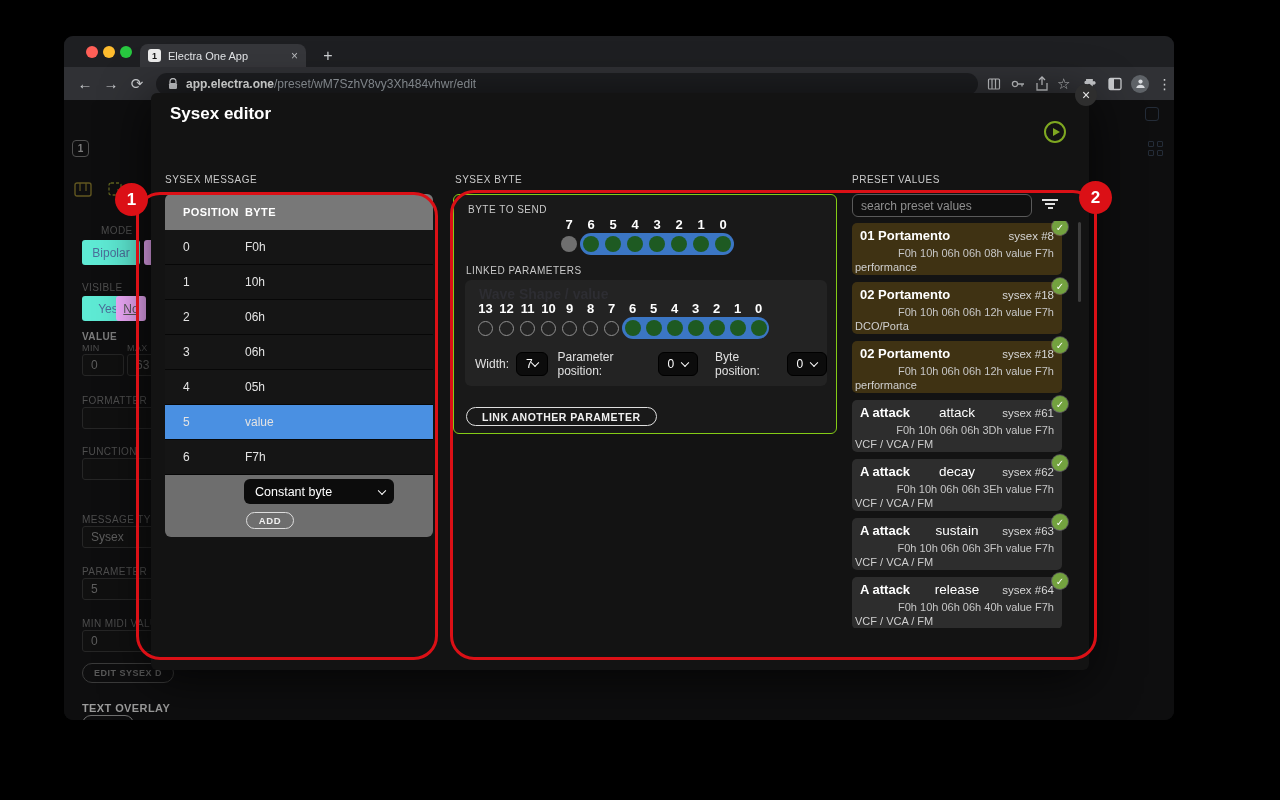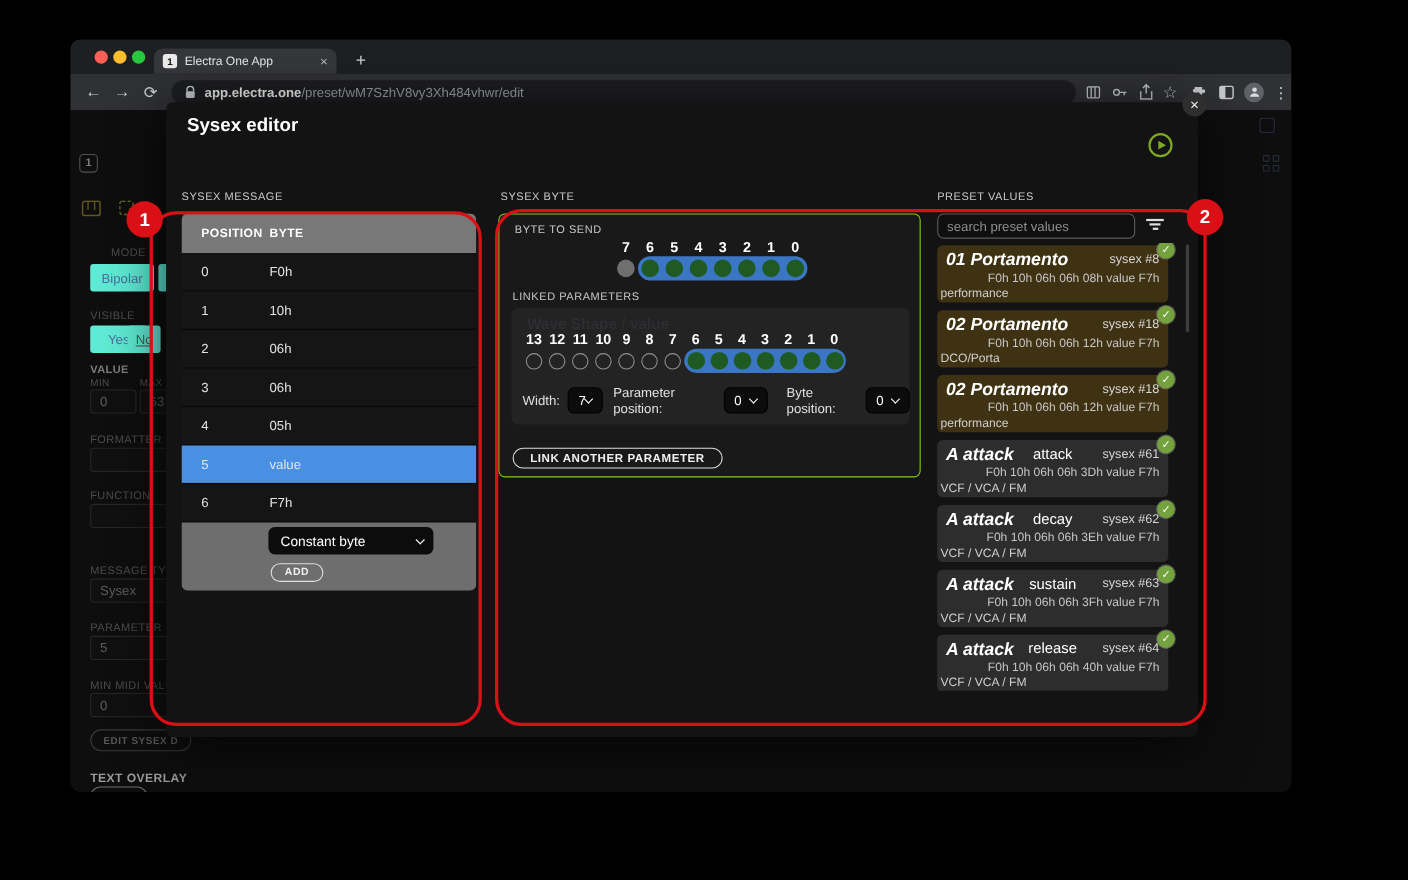"01 Portamento" .pc-name { font-size: 16px -> 13px; font-style: italic -> none }
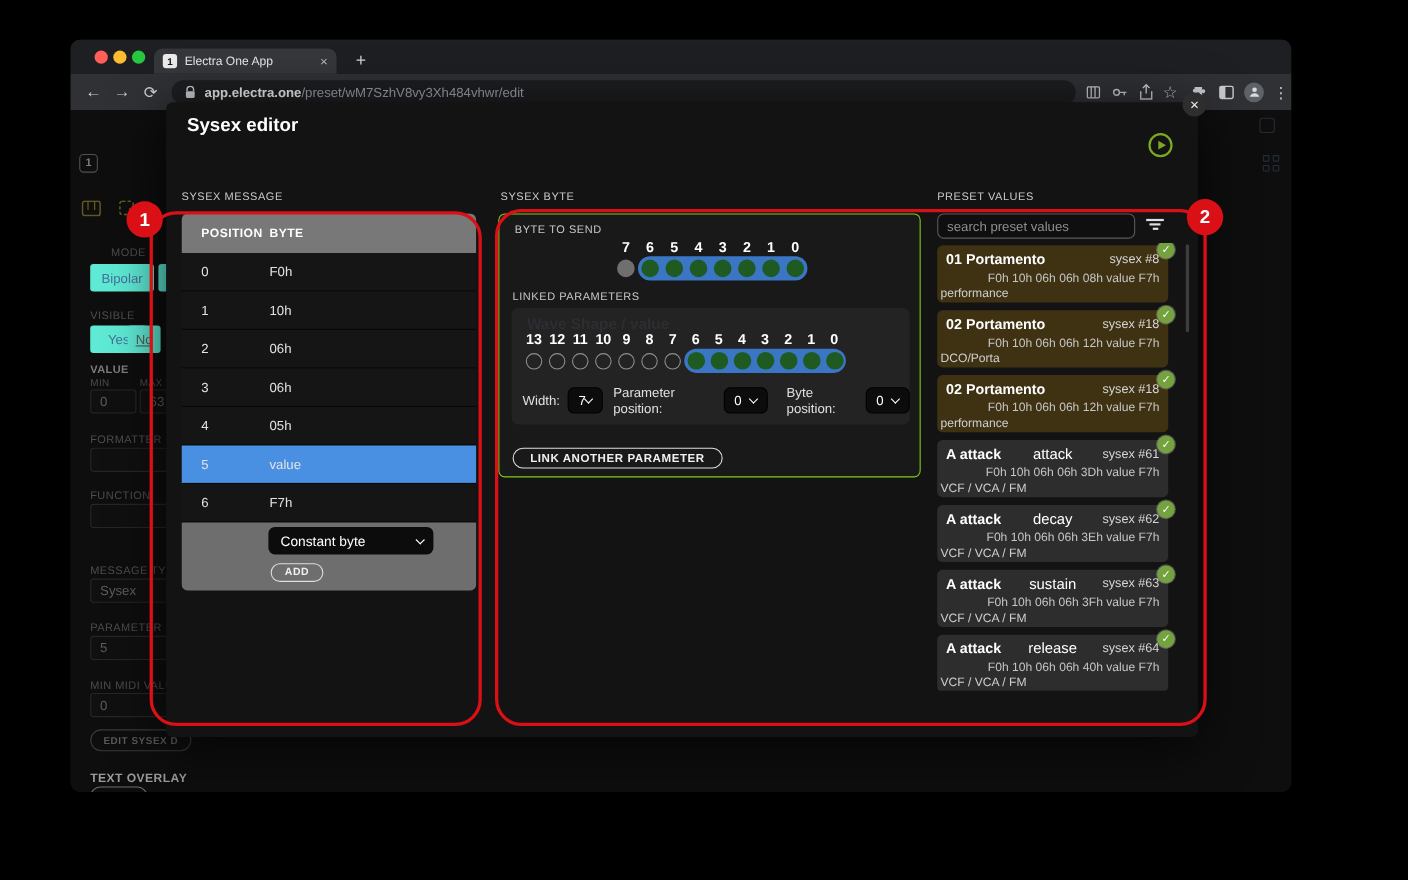"No" .seg.off { background: #5eead4 -> #f0abfc }
